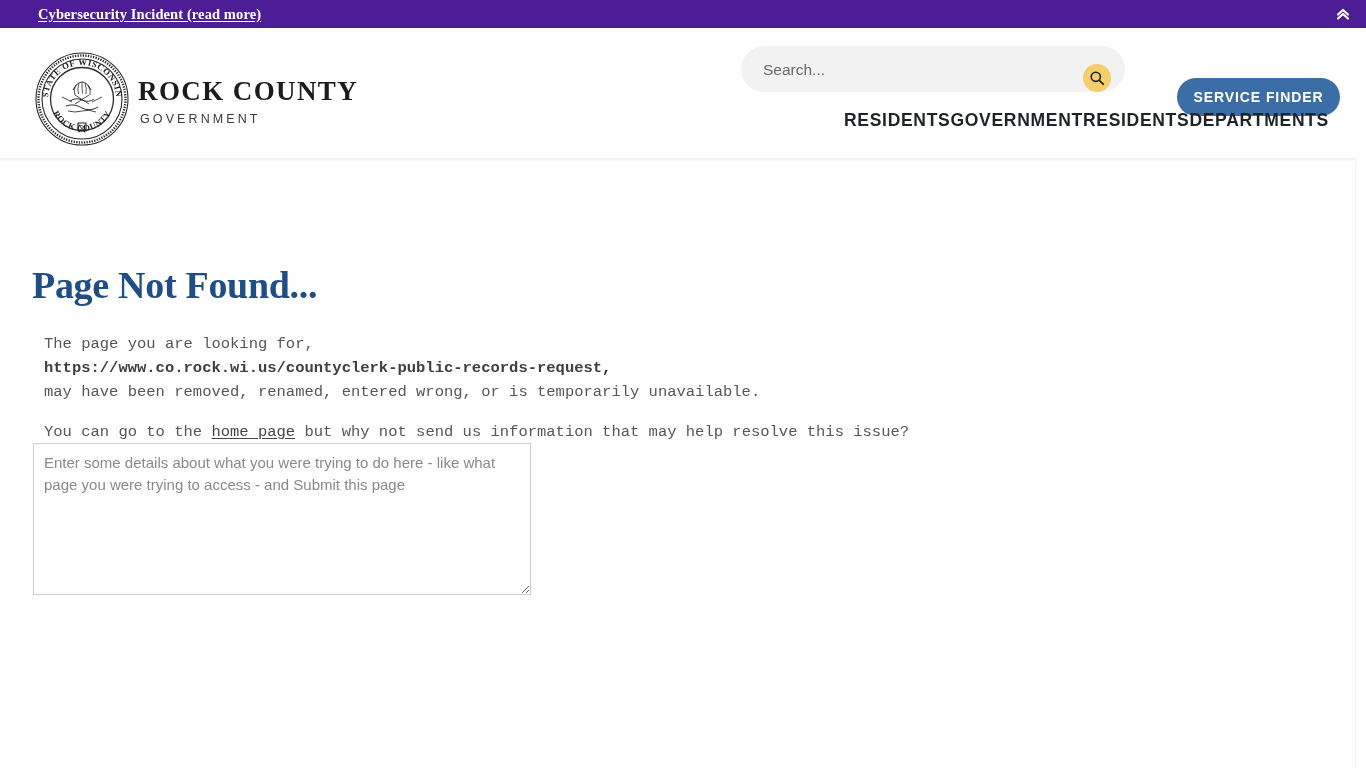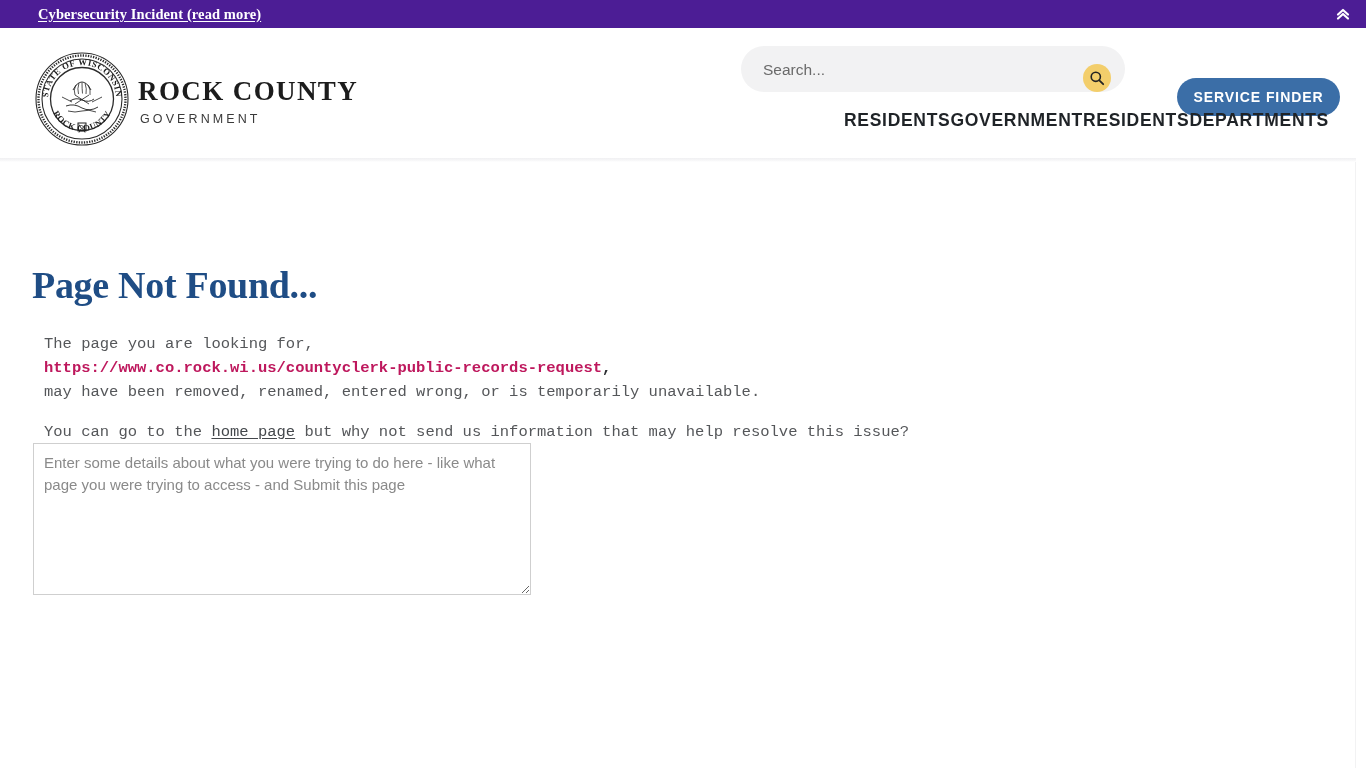"https://www.co.rock.wi.us/countyclerk-pu" .url-strong { color: #be185d -> #404040 }
